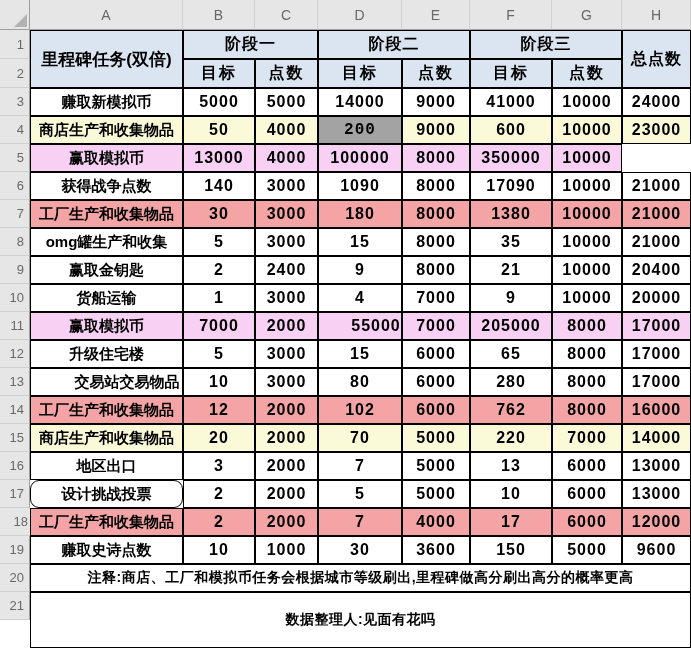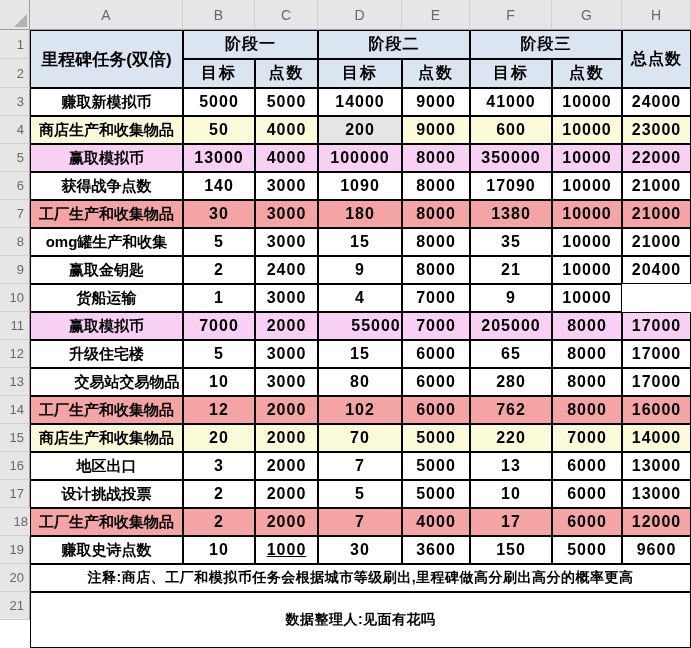"200" div.cell { background: #e5e5e5 -> #a3a3a3; font-family: none -> Liberation Mono, monospace }
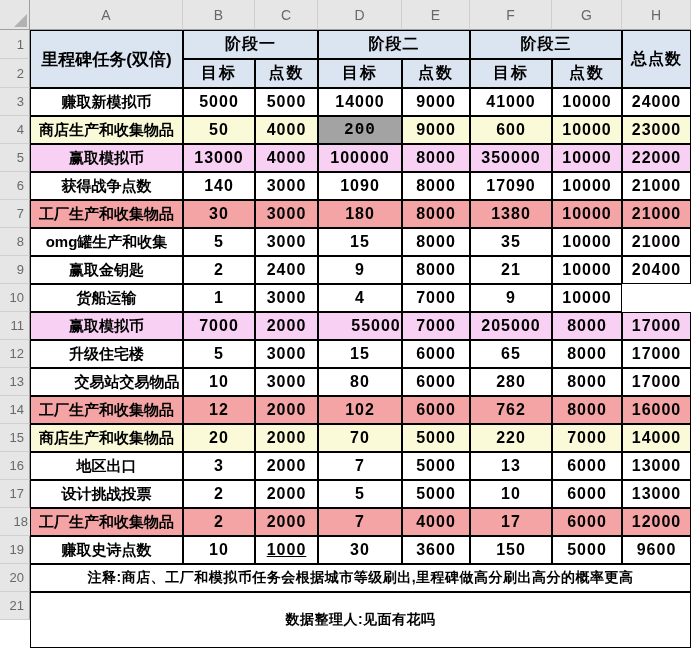"22000" div.cell { html: <div>22000</div> -> none }
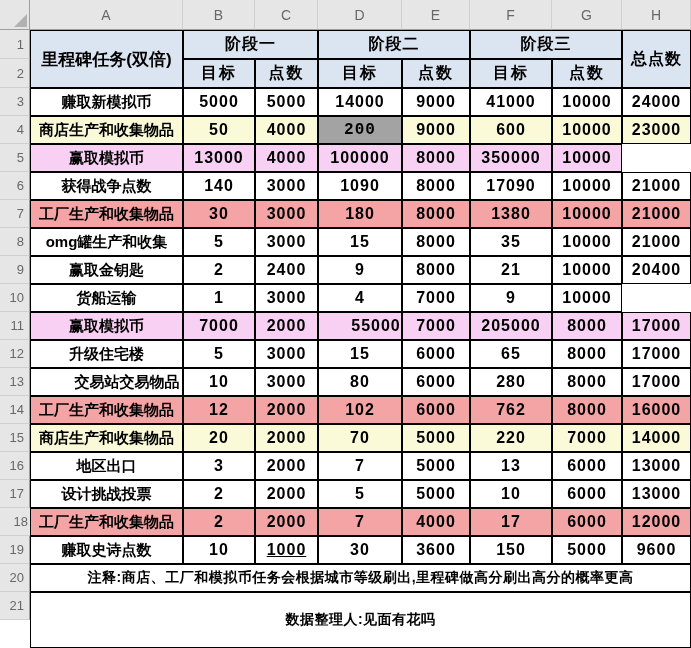"20000" div.cell { html: none -> <div>20000</div> }
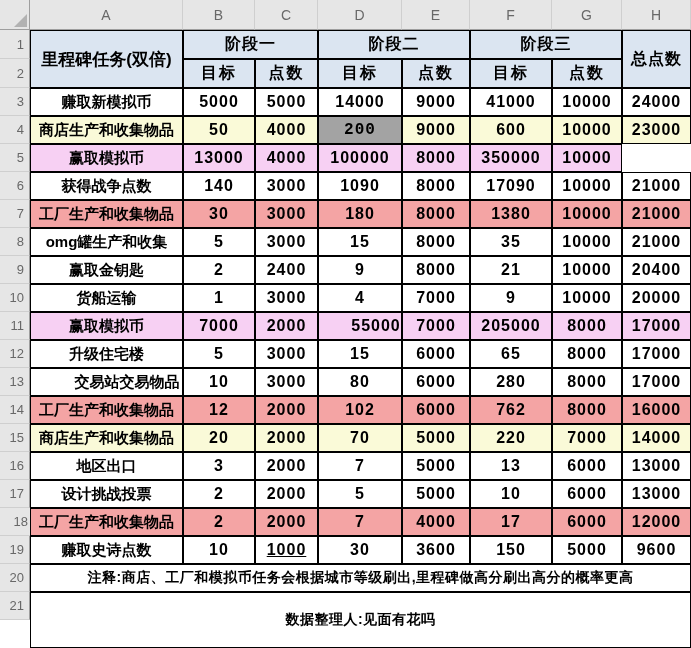"设计挑战投票" div.cell { border-radius: none -> 9px }
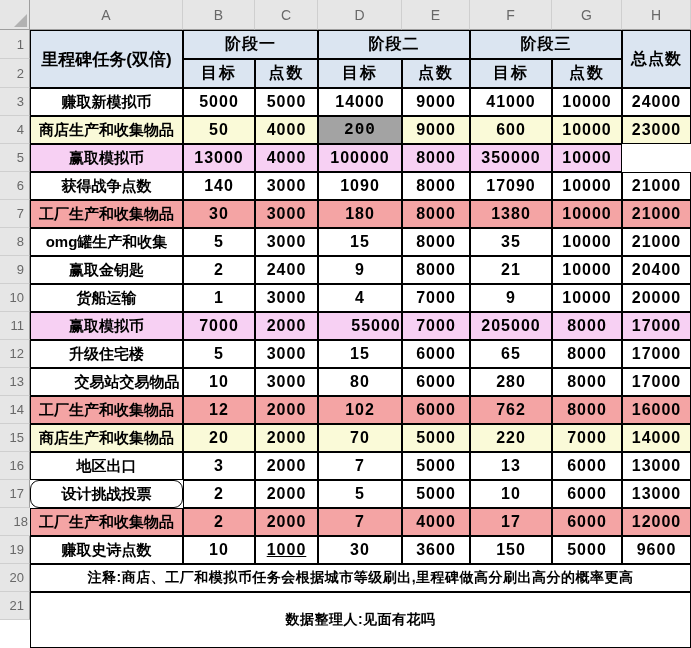"1000" div.cell { text-decoration: underline -> none }
